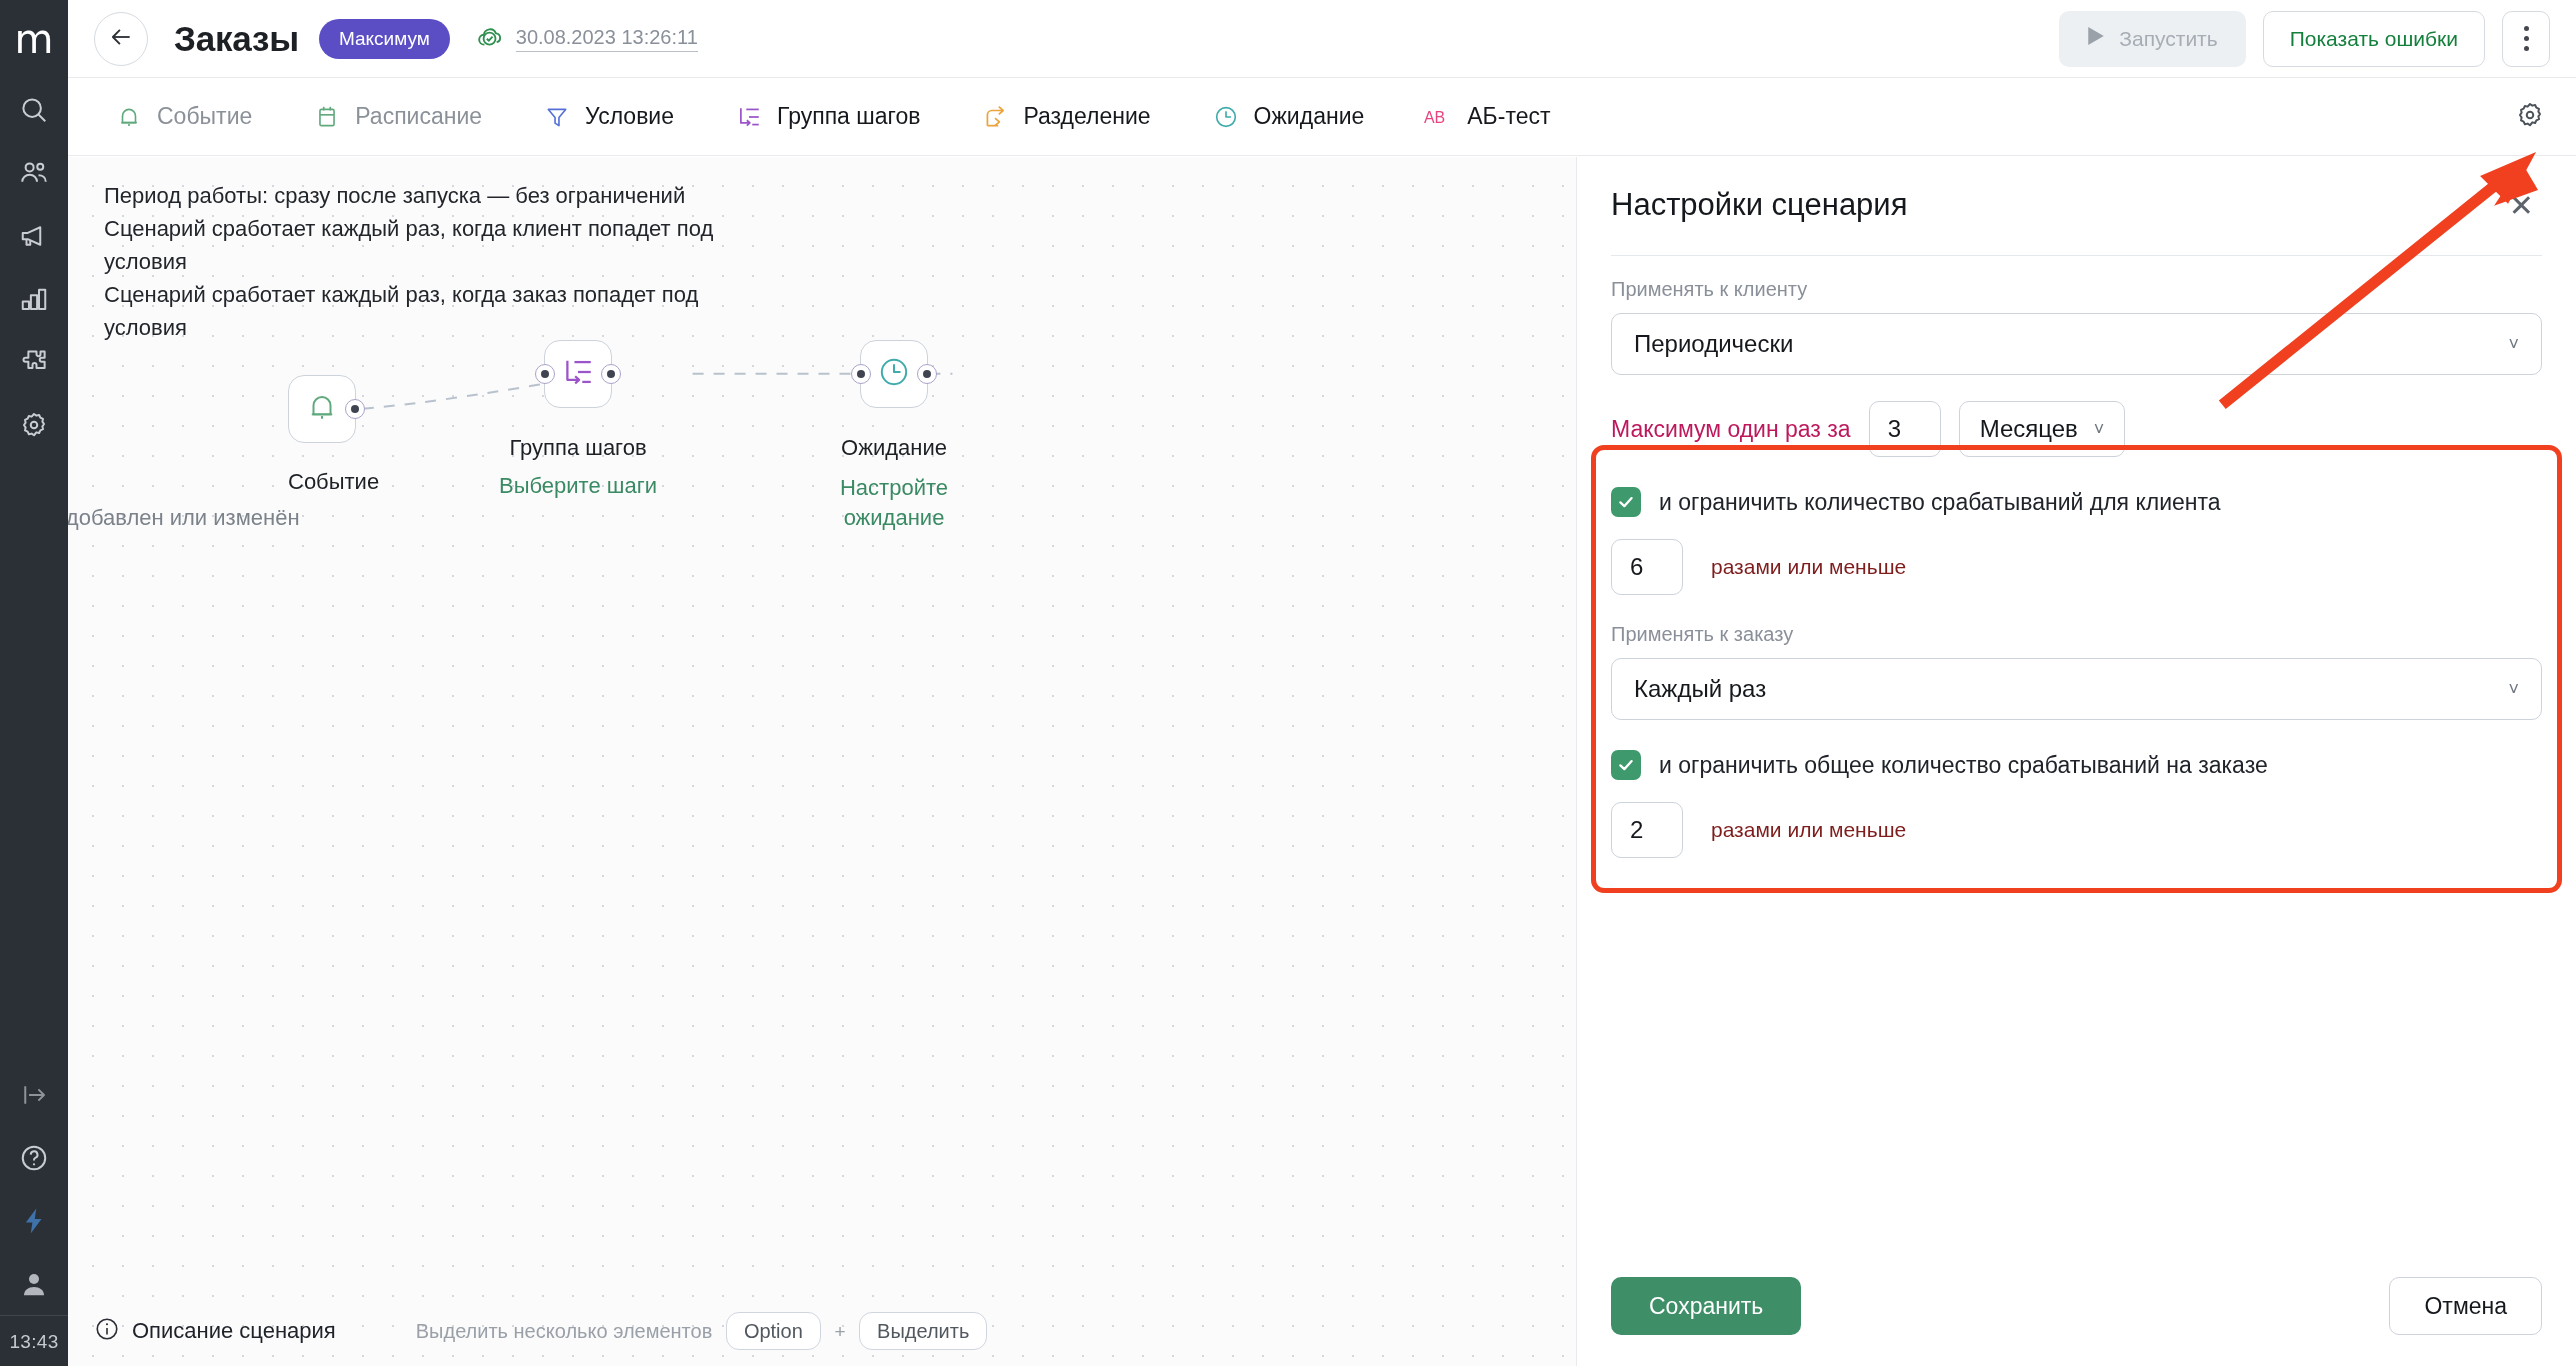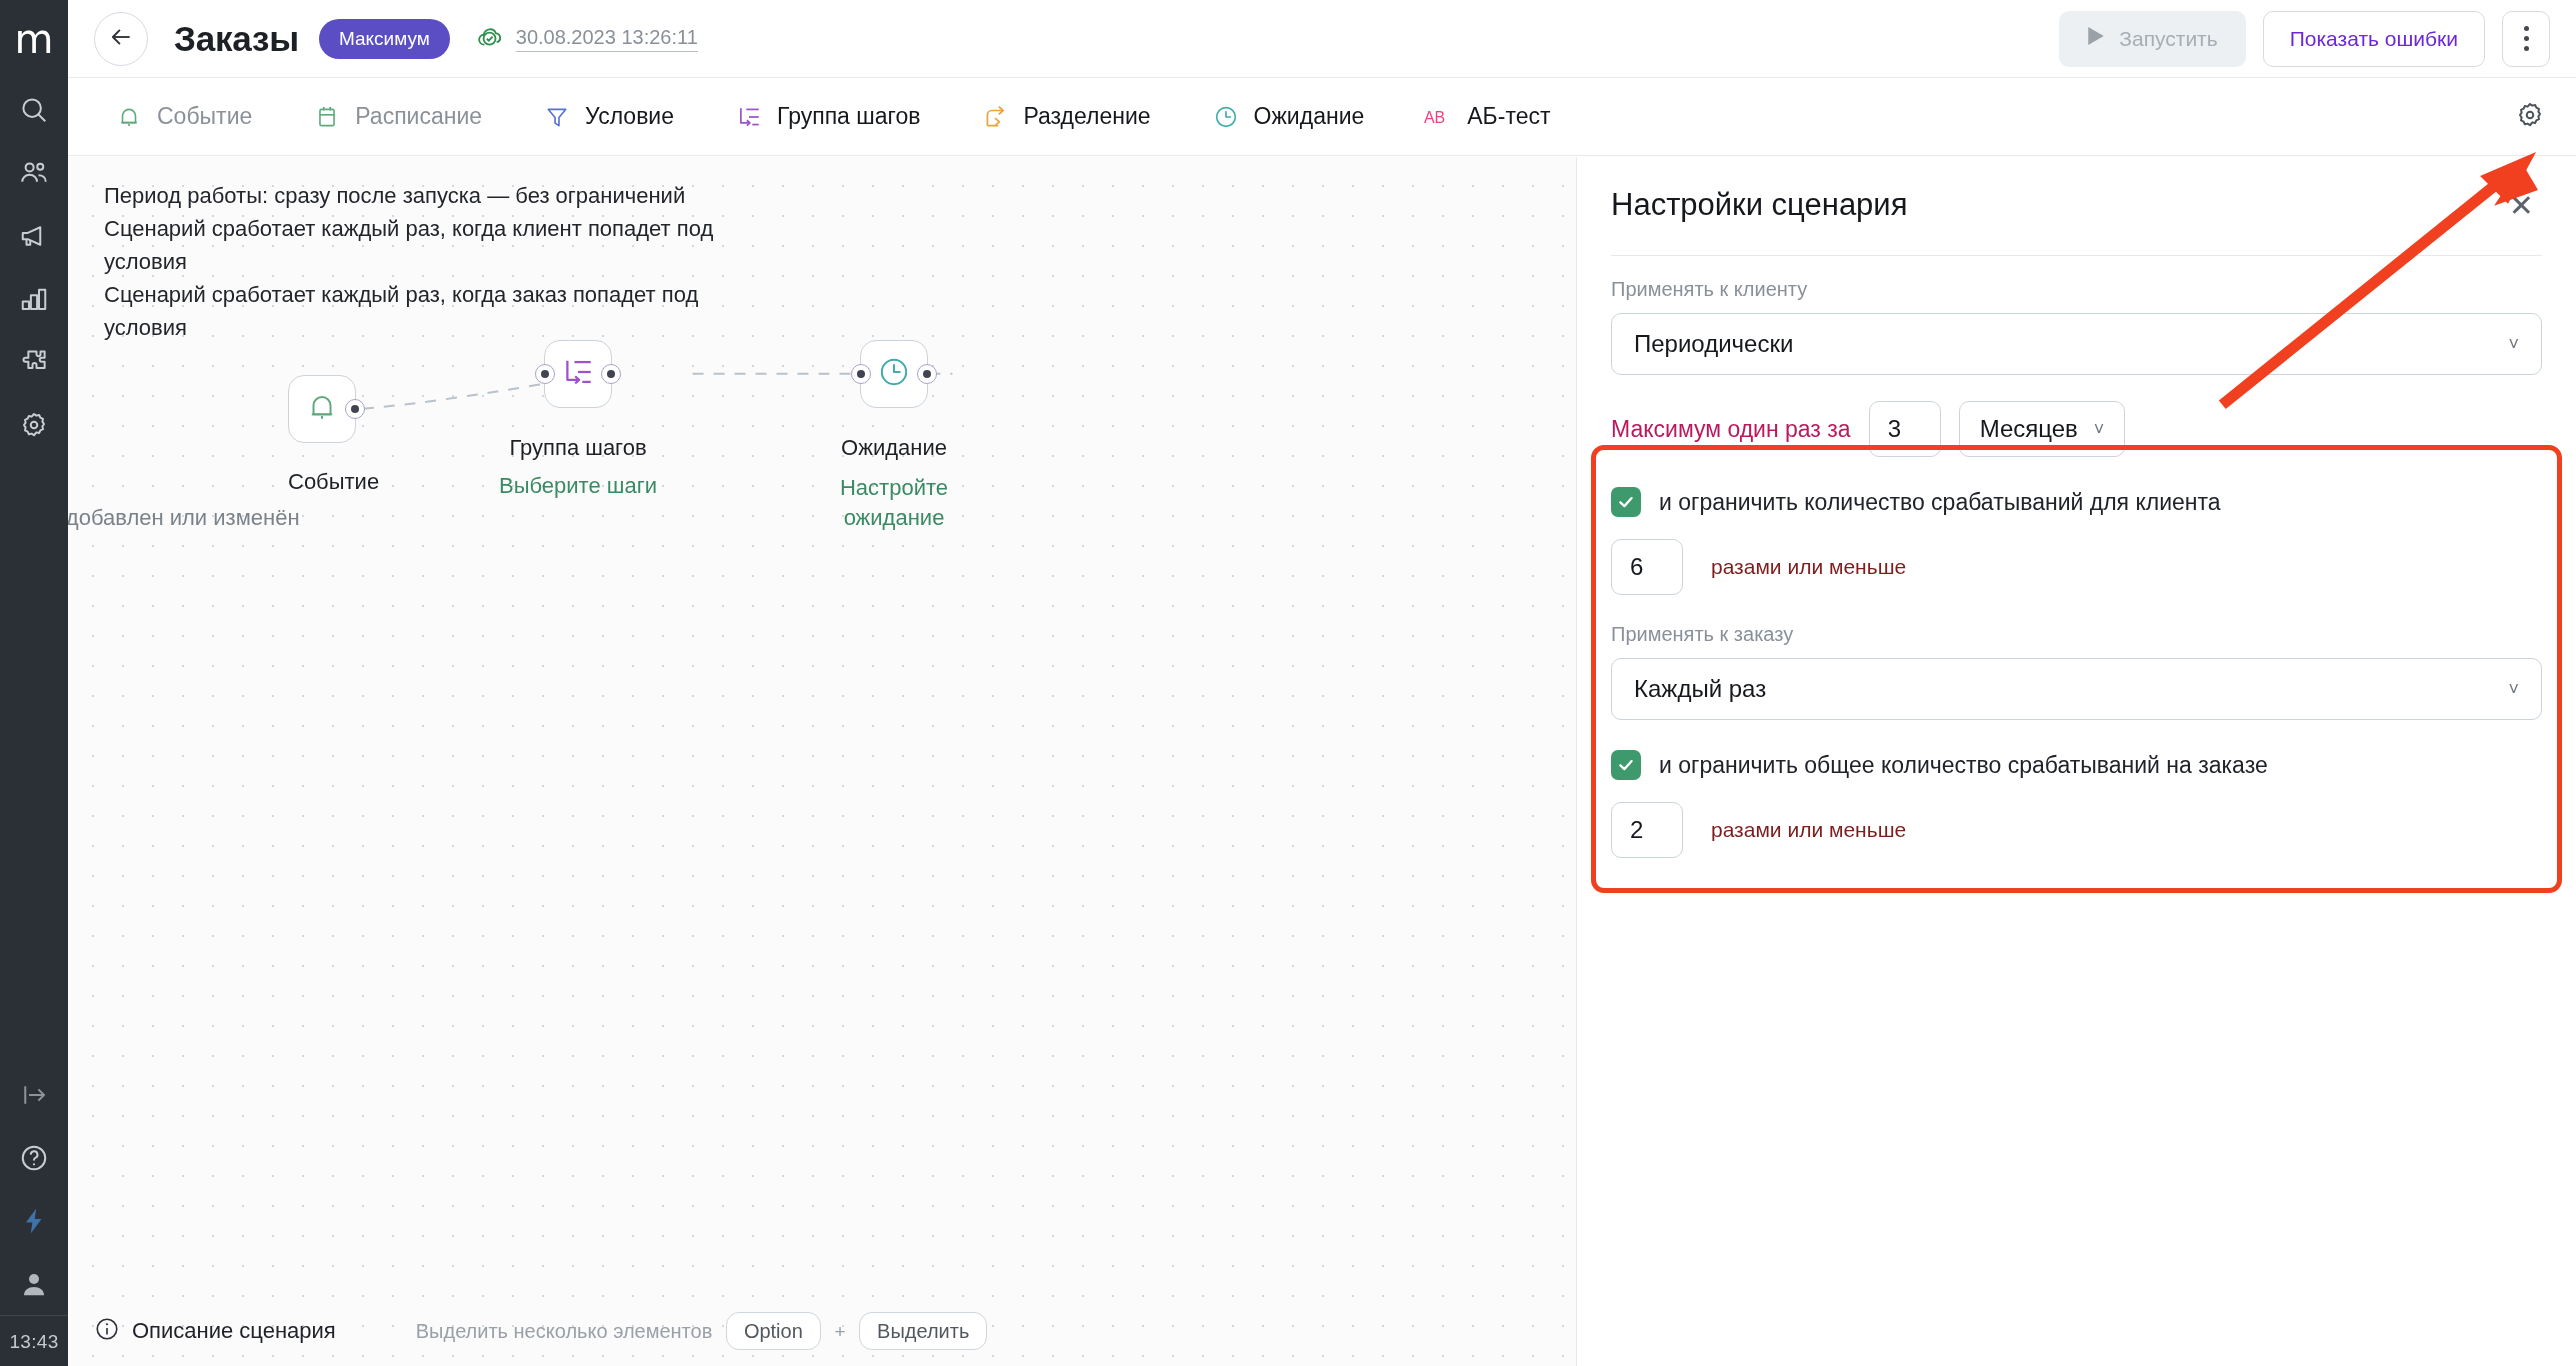"Показать ошибки" .btn-errors { color: #6d28d9 -> #15803d }
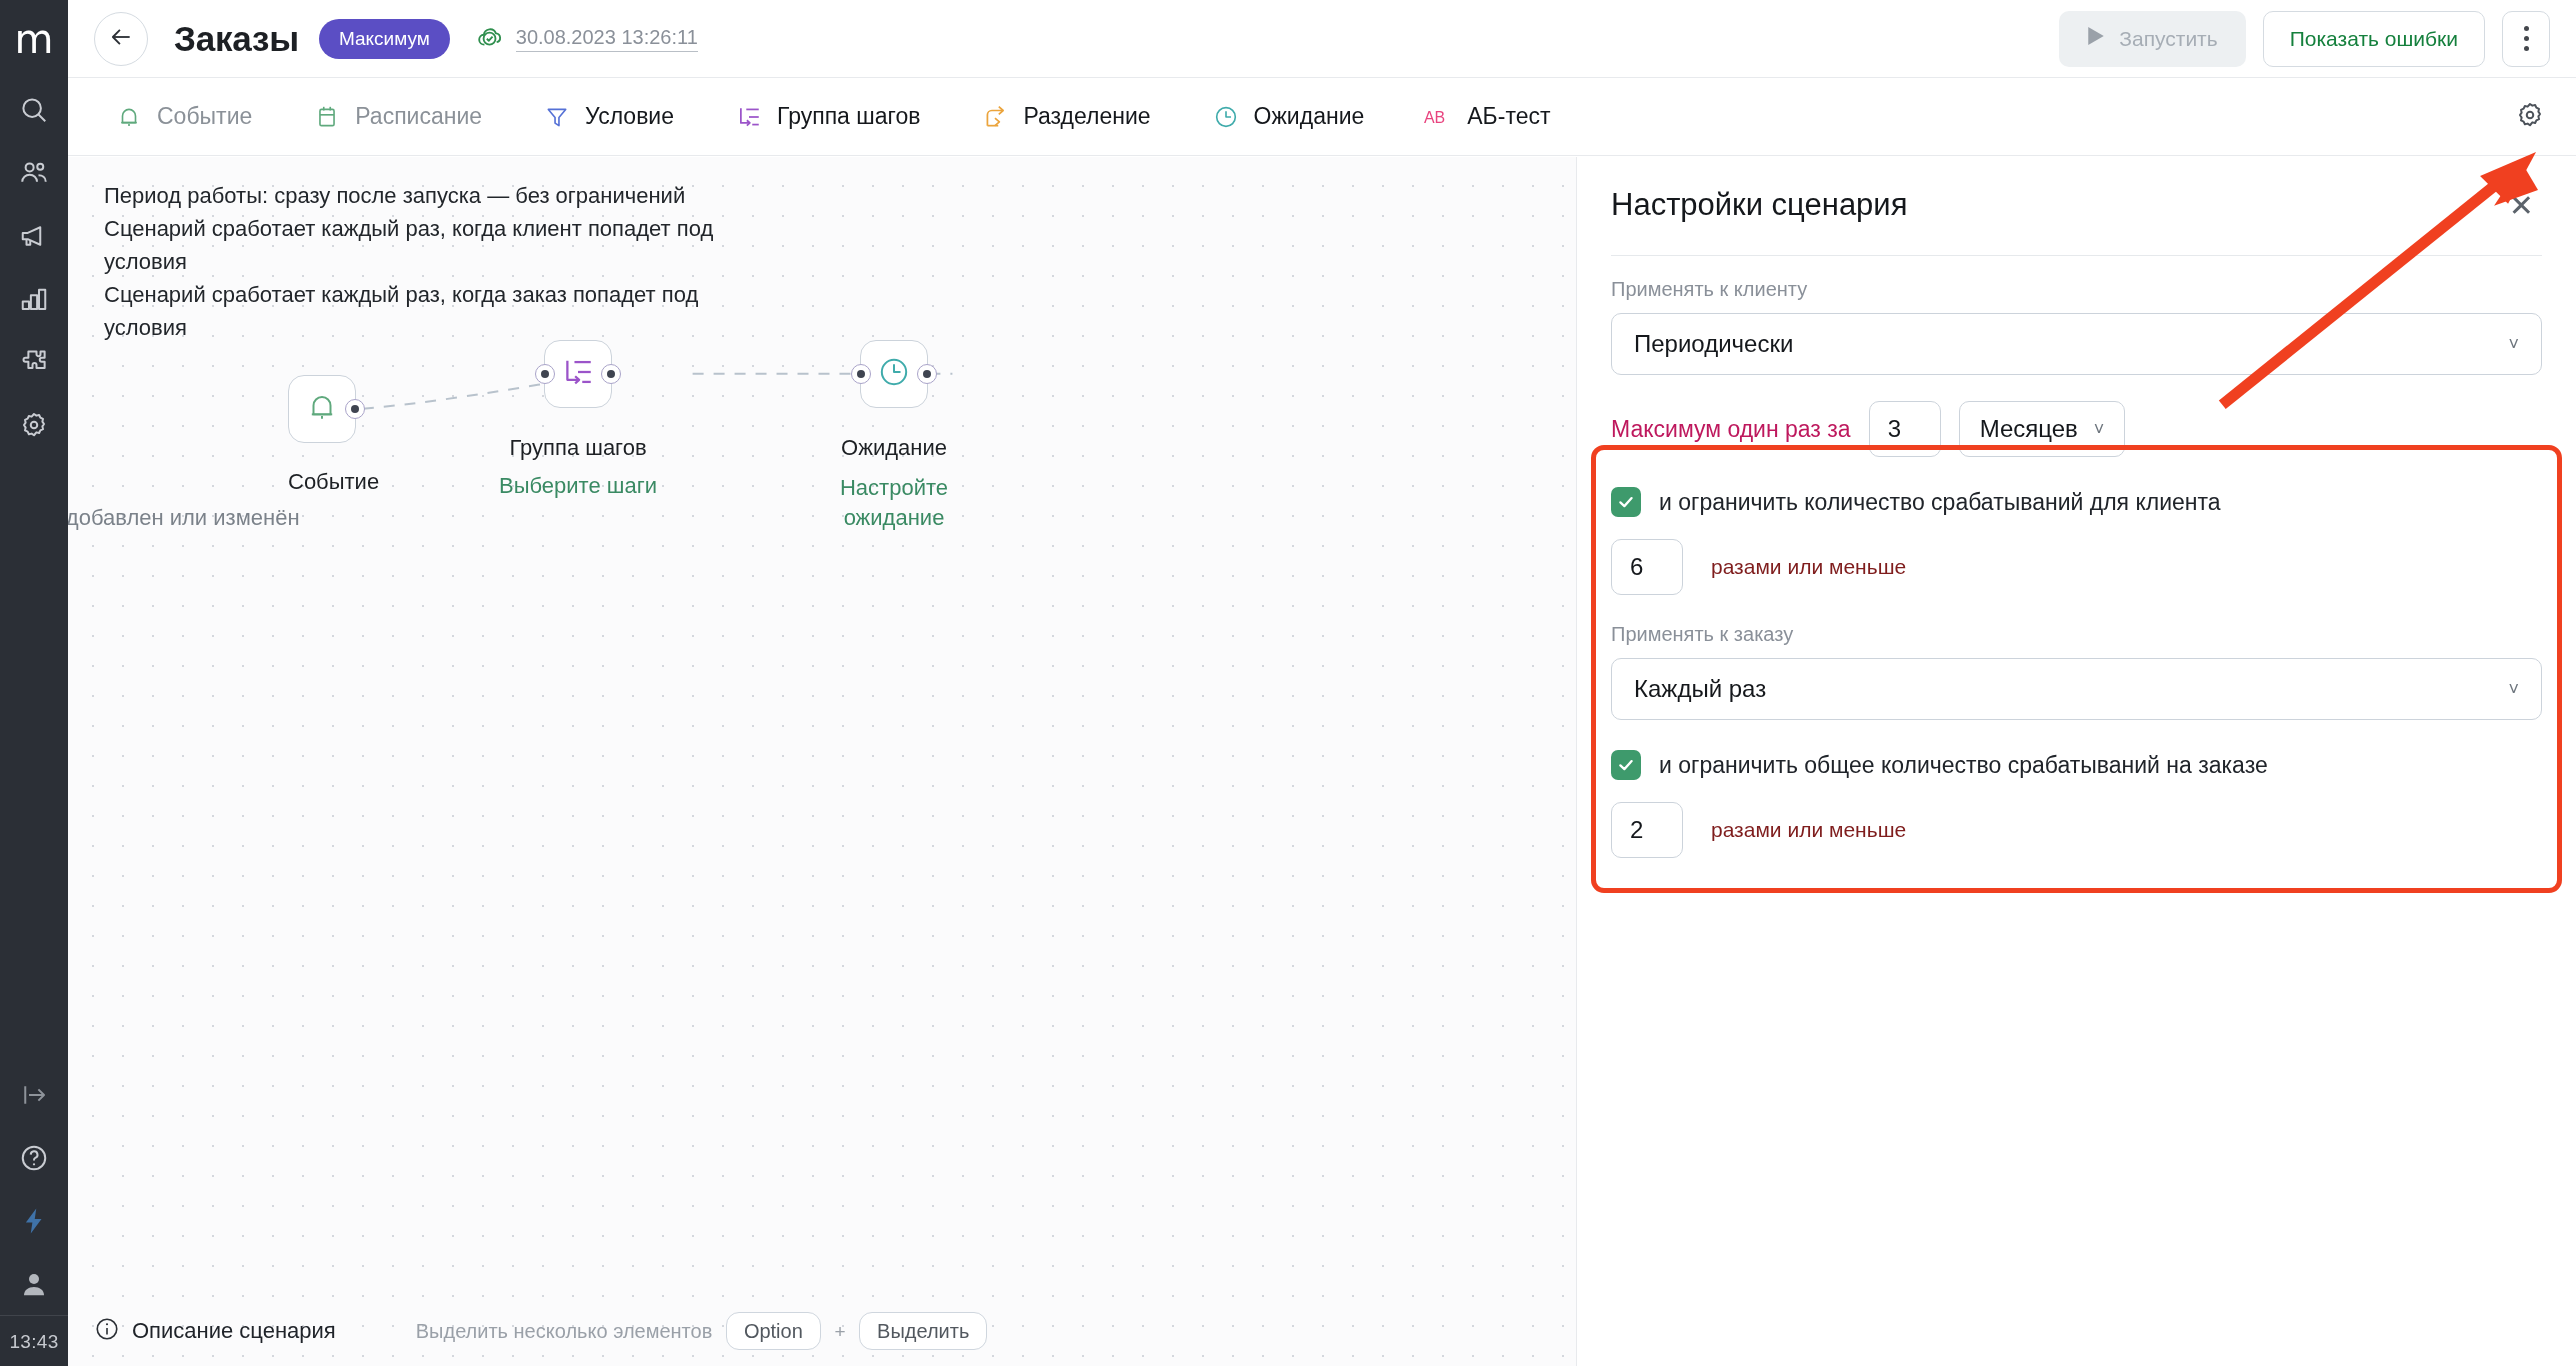"Сохранить" div.panel-actions { html: none -> <div> <button>Сохранить</button> <button>Отмена</button> </div> }
